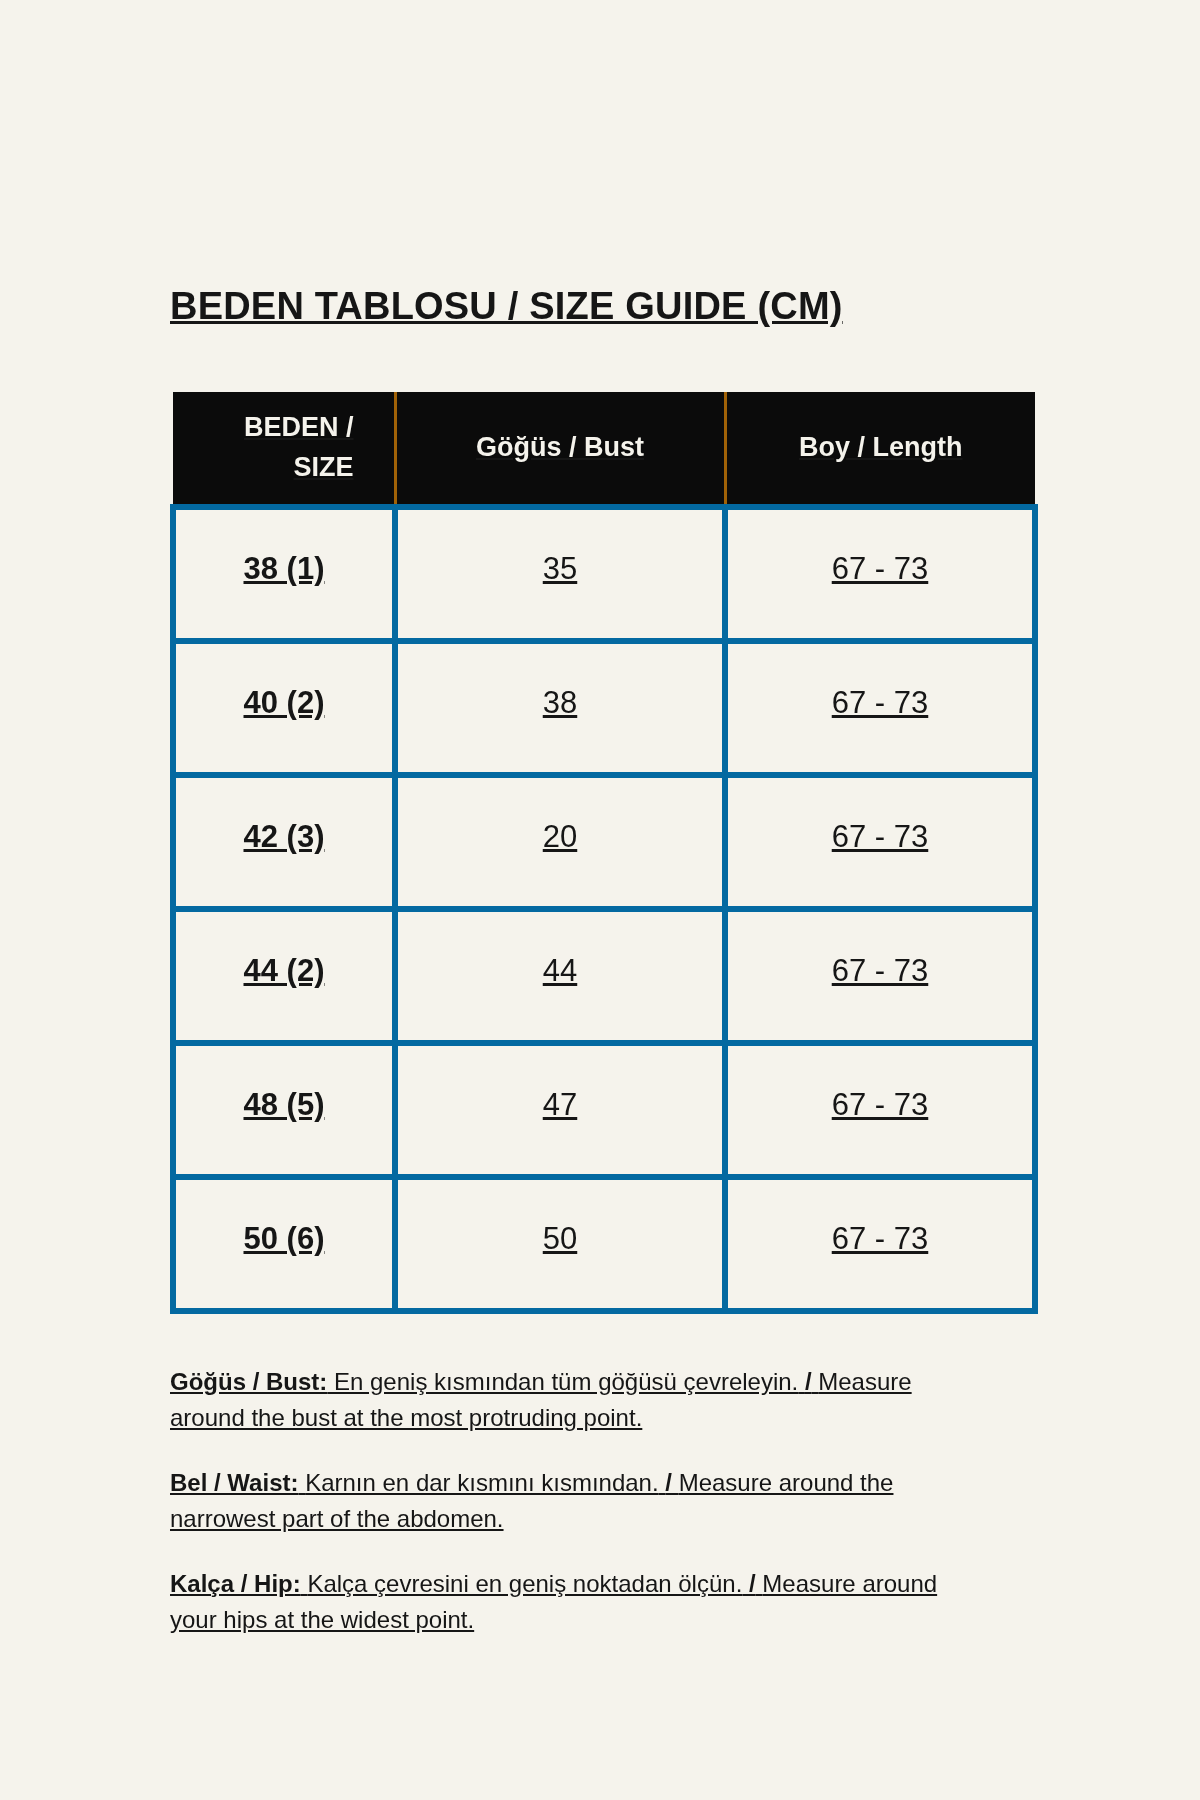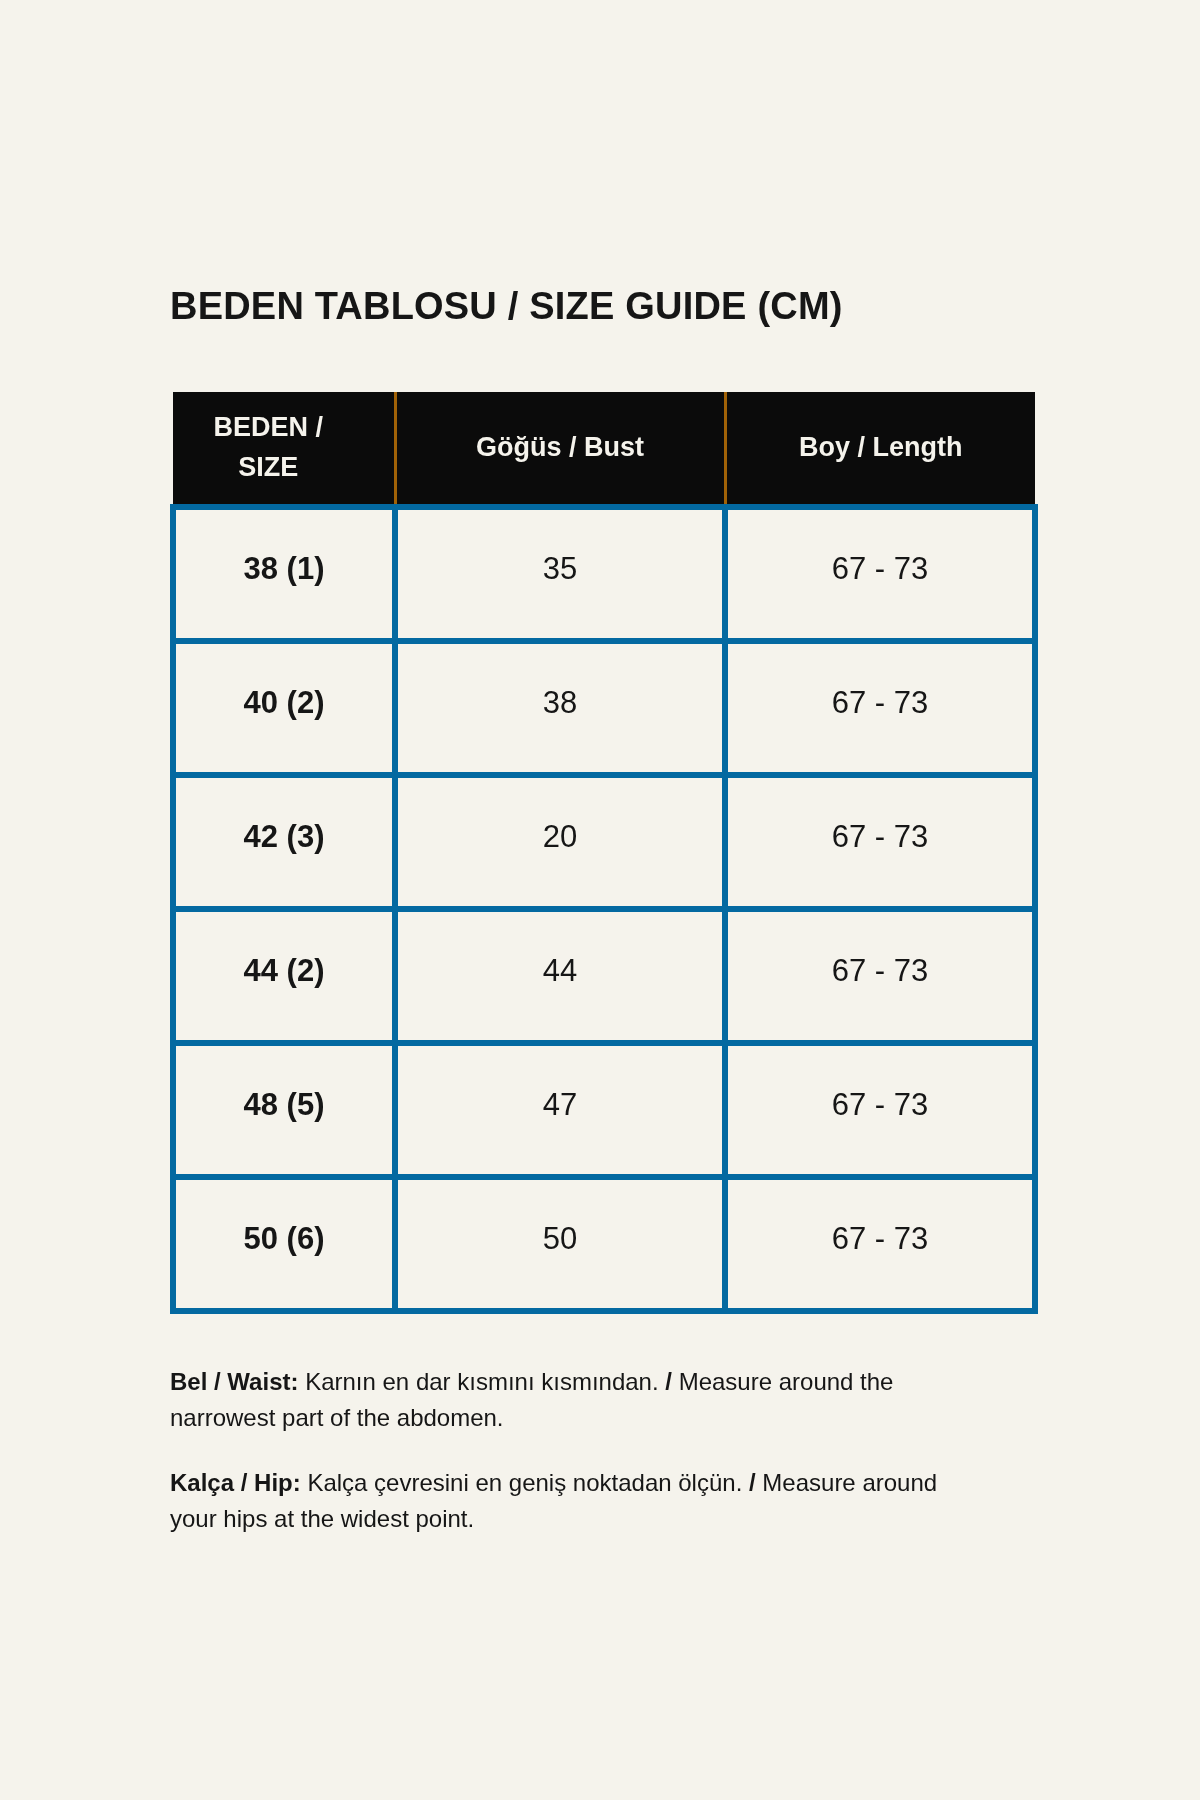"BEDEN TABLOSU / SIZE GUIDE" .page { text-decoration: none -> underline }
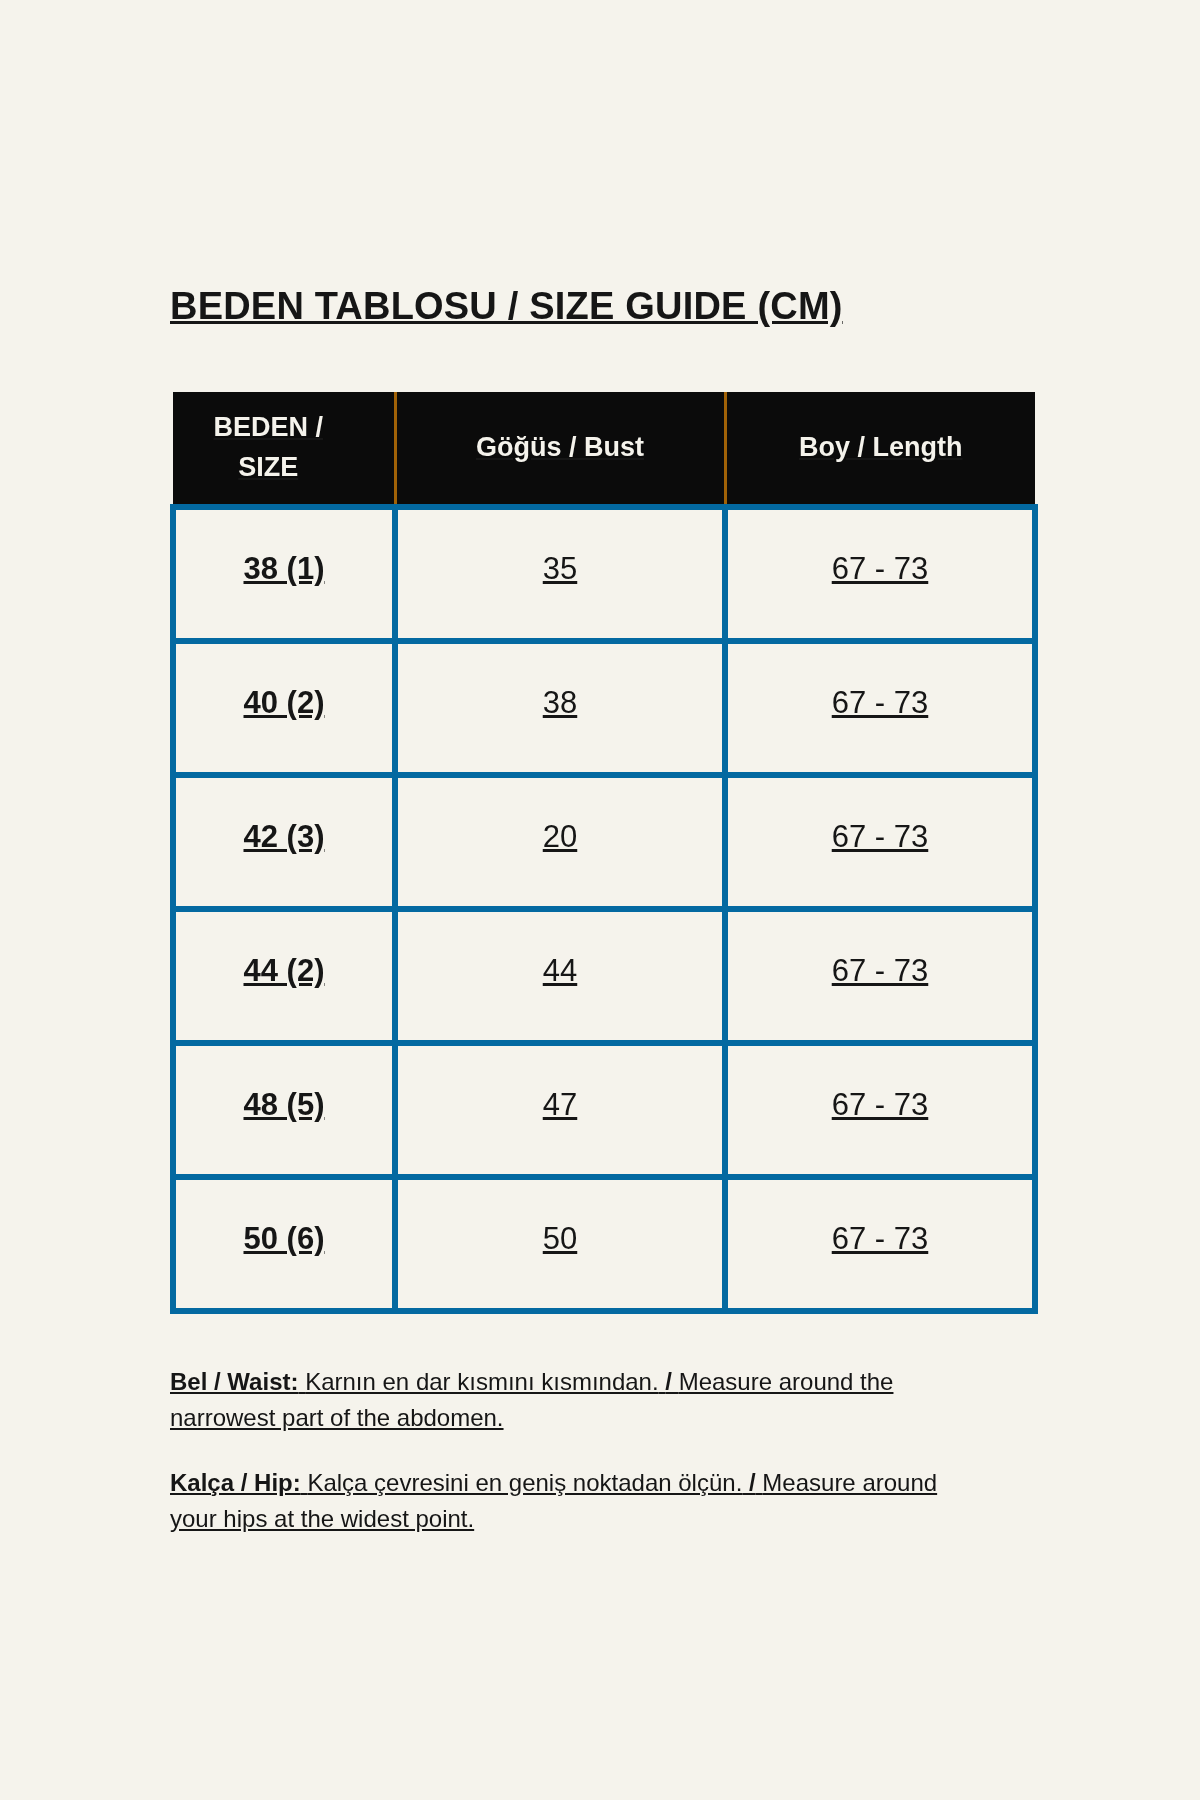"BEDEN / SIZE" .size-table th.col-size { text-align: center -> right }
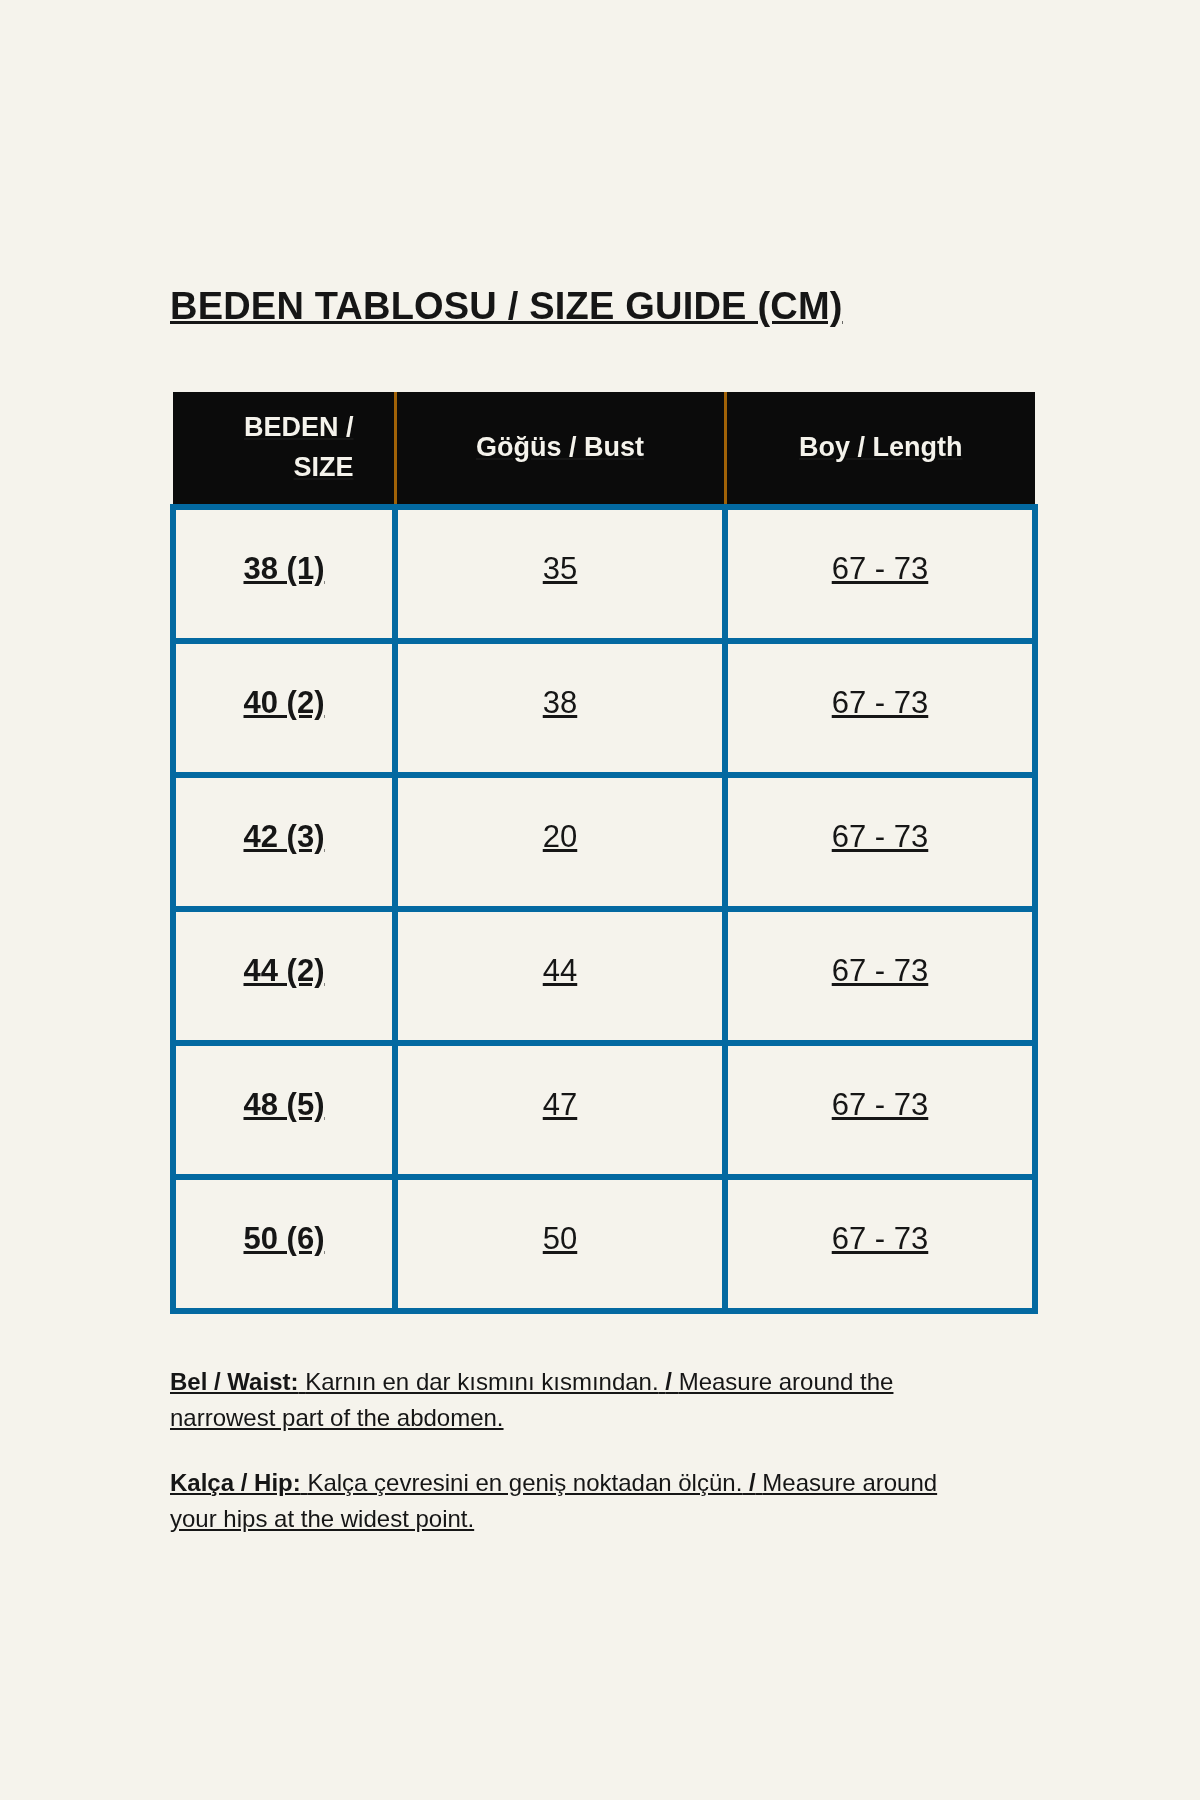"Göğüs / Bust: En geniş" p { html: none -> <p> <span>Göğüs / Bust:</span> <span>En geniş kısmından tüm göğüsü çevreleyin.</span> <span>/</span> <span>Measure around the bust at the most protruding point.</span> </p> }
